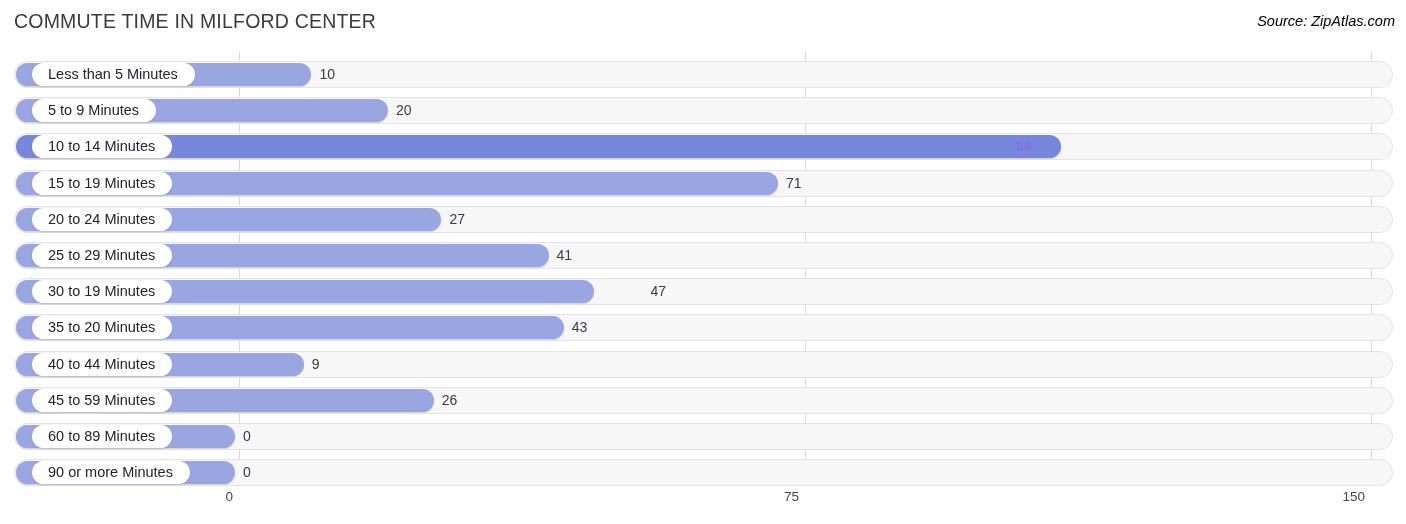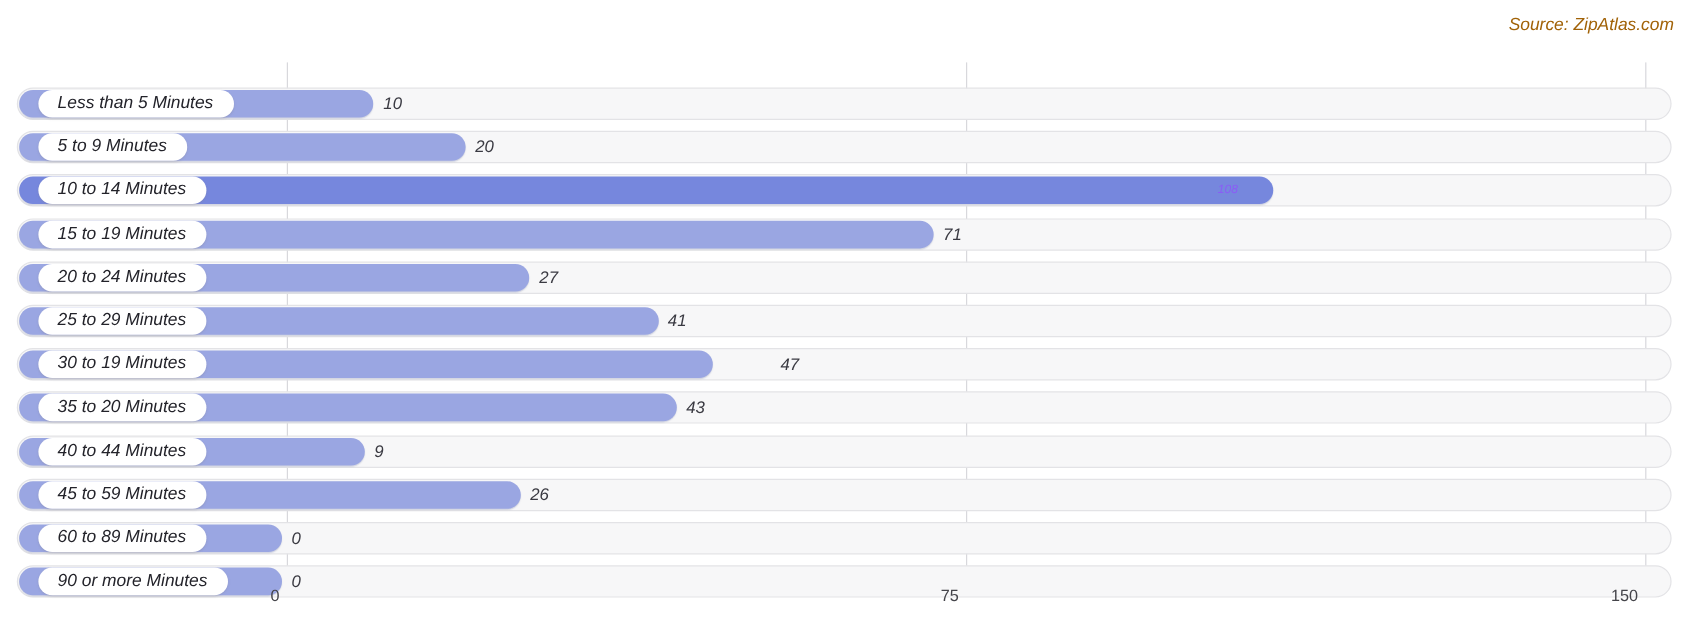"COMMUTE TIME IN MILFORD CENTER" div { html: none -> <div>COMMUTE TIME IN MILFORD CENTER</div> }
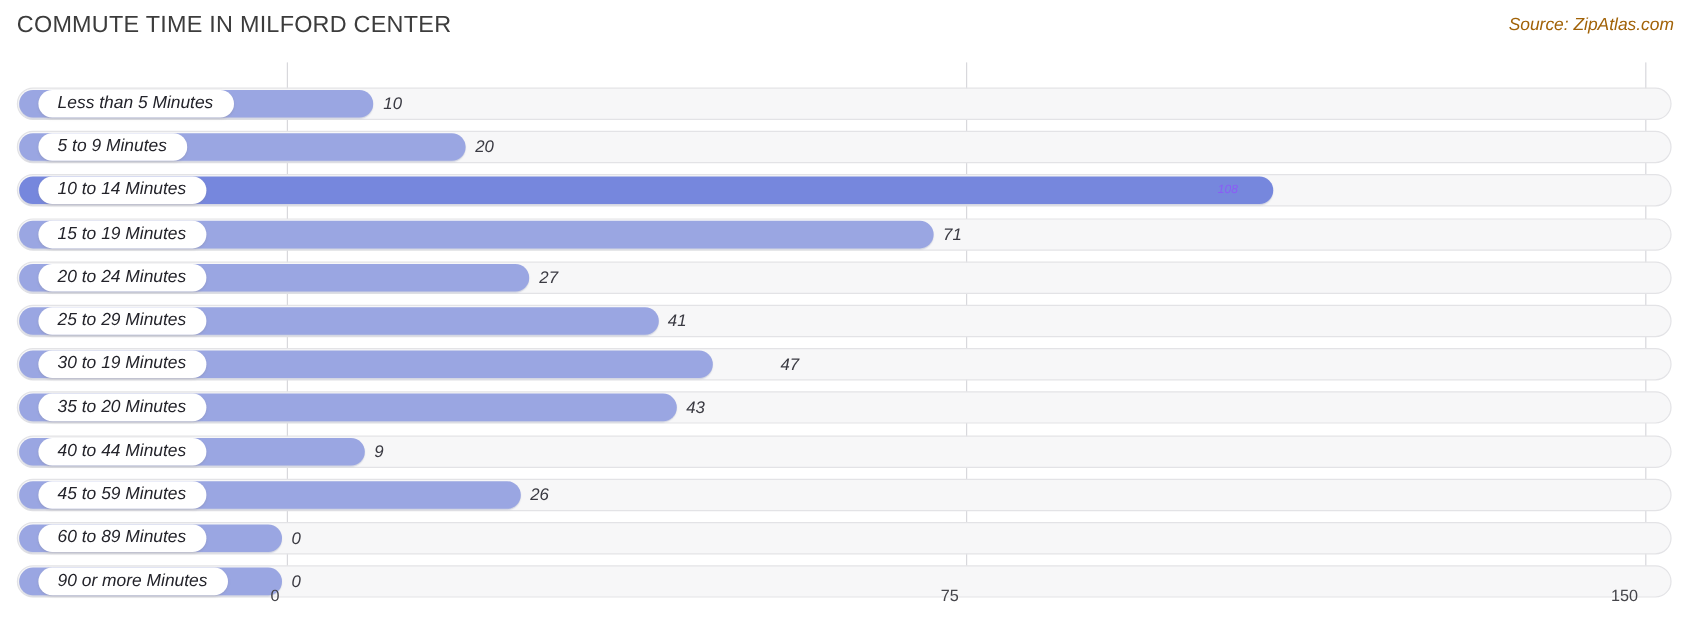"Source: ZipAtlas.com" #chart-source { color: #a16207 -> #000000 }
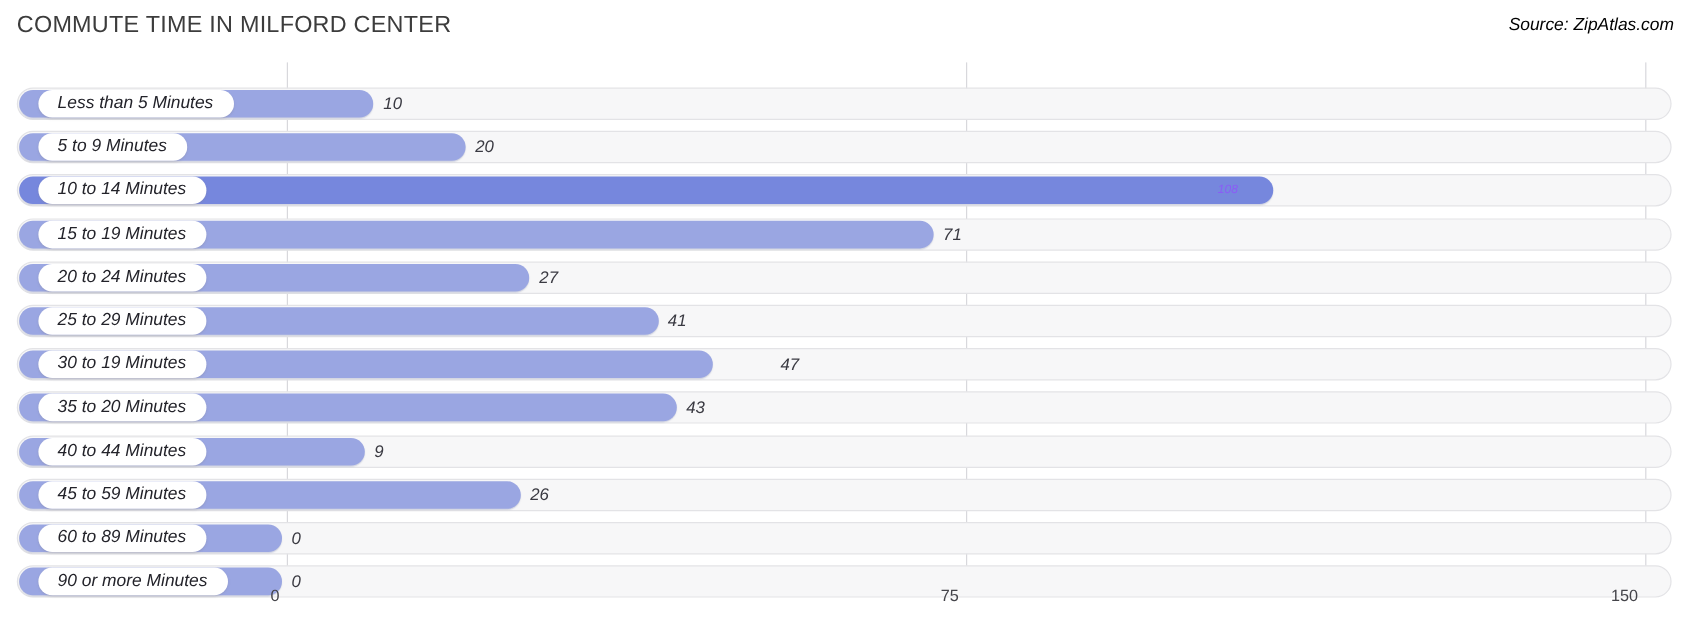"Less than 5 Minutes" #rows-layer { font-style: italic -> none; top: 16px -> 4px }
